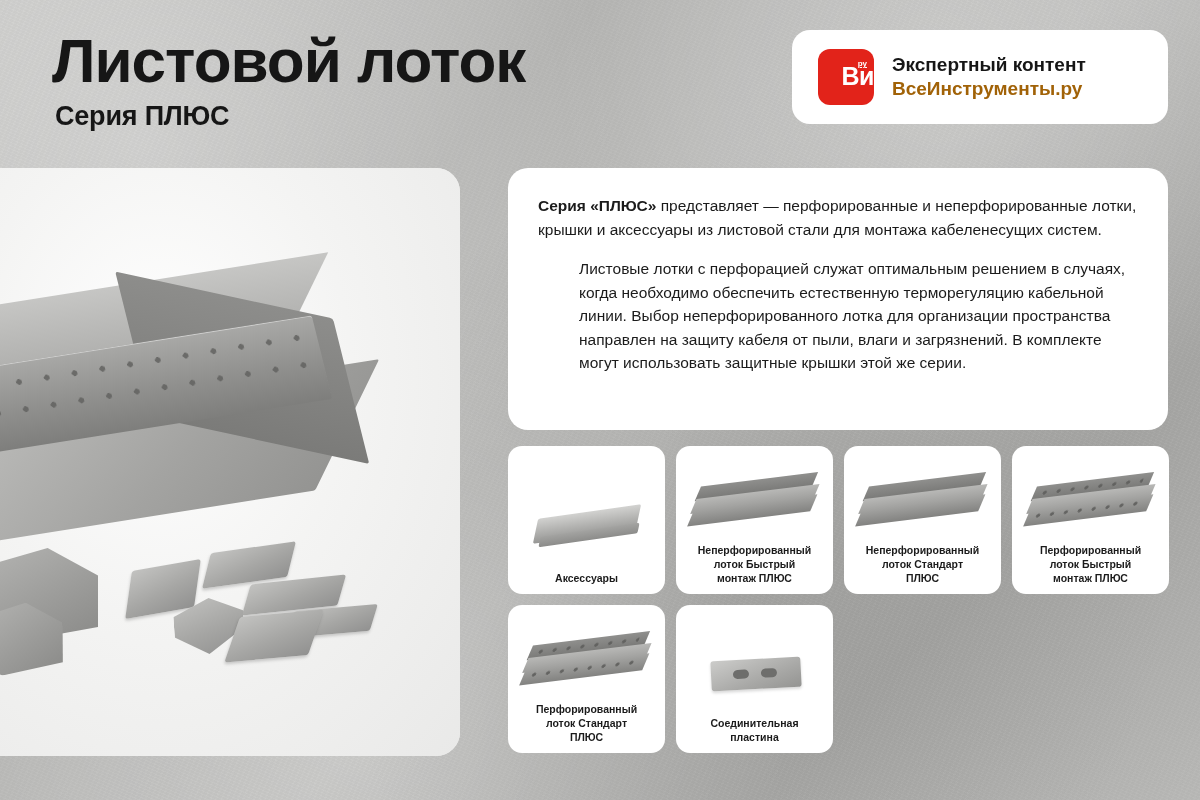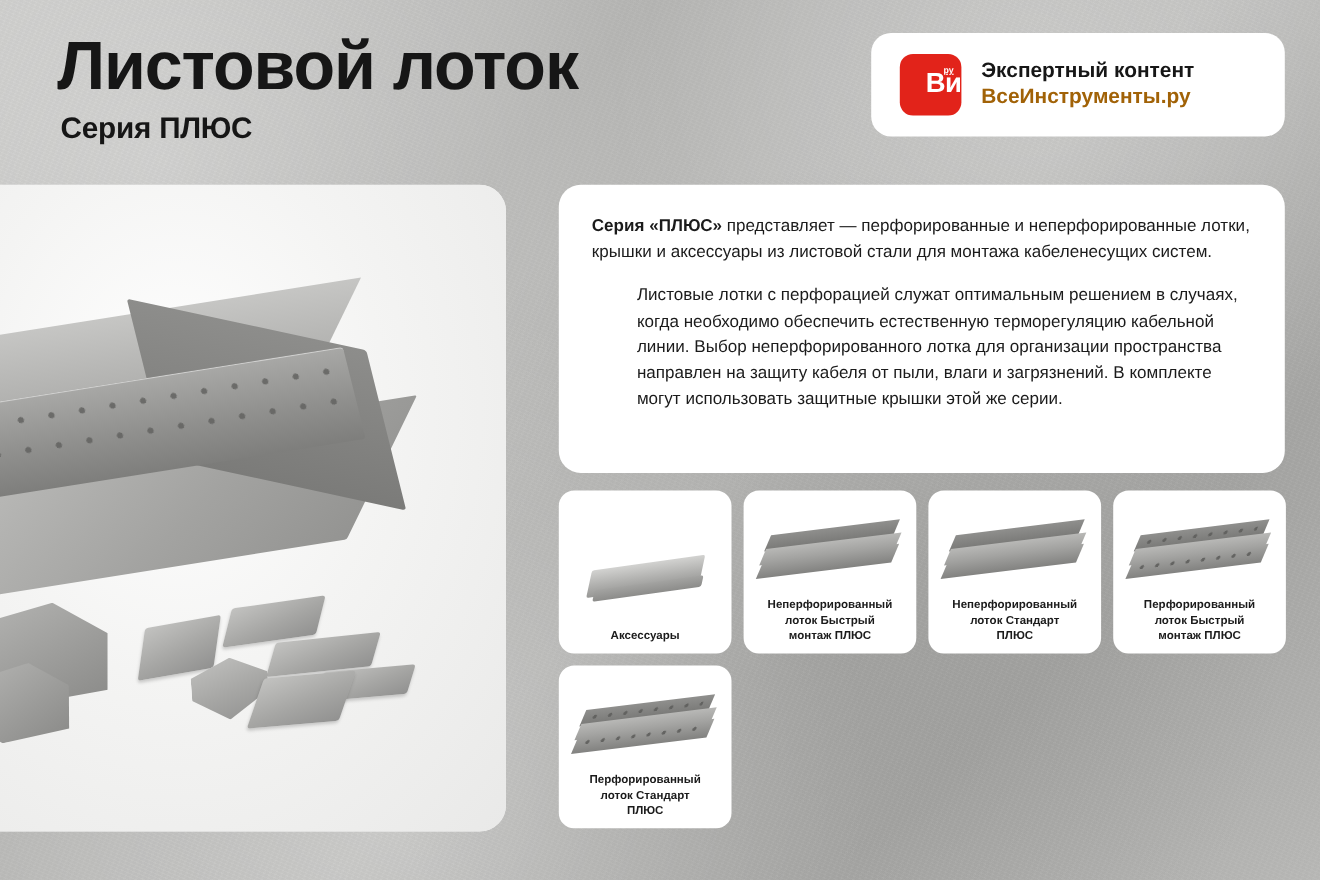"Соединительная" div.card { html: none -> <div> <div> <div> <span></span> <span></span> </div> </div> <div>Соединительная пластина</div> </div> }
